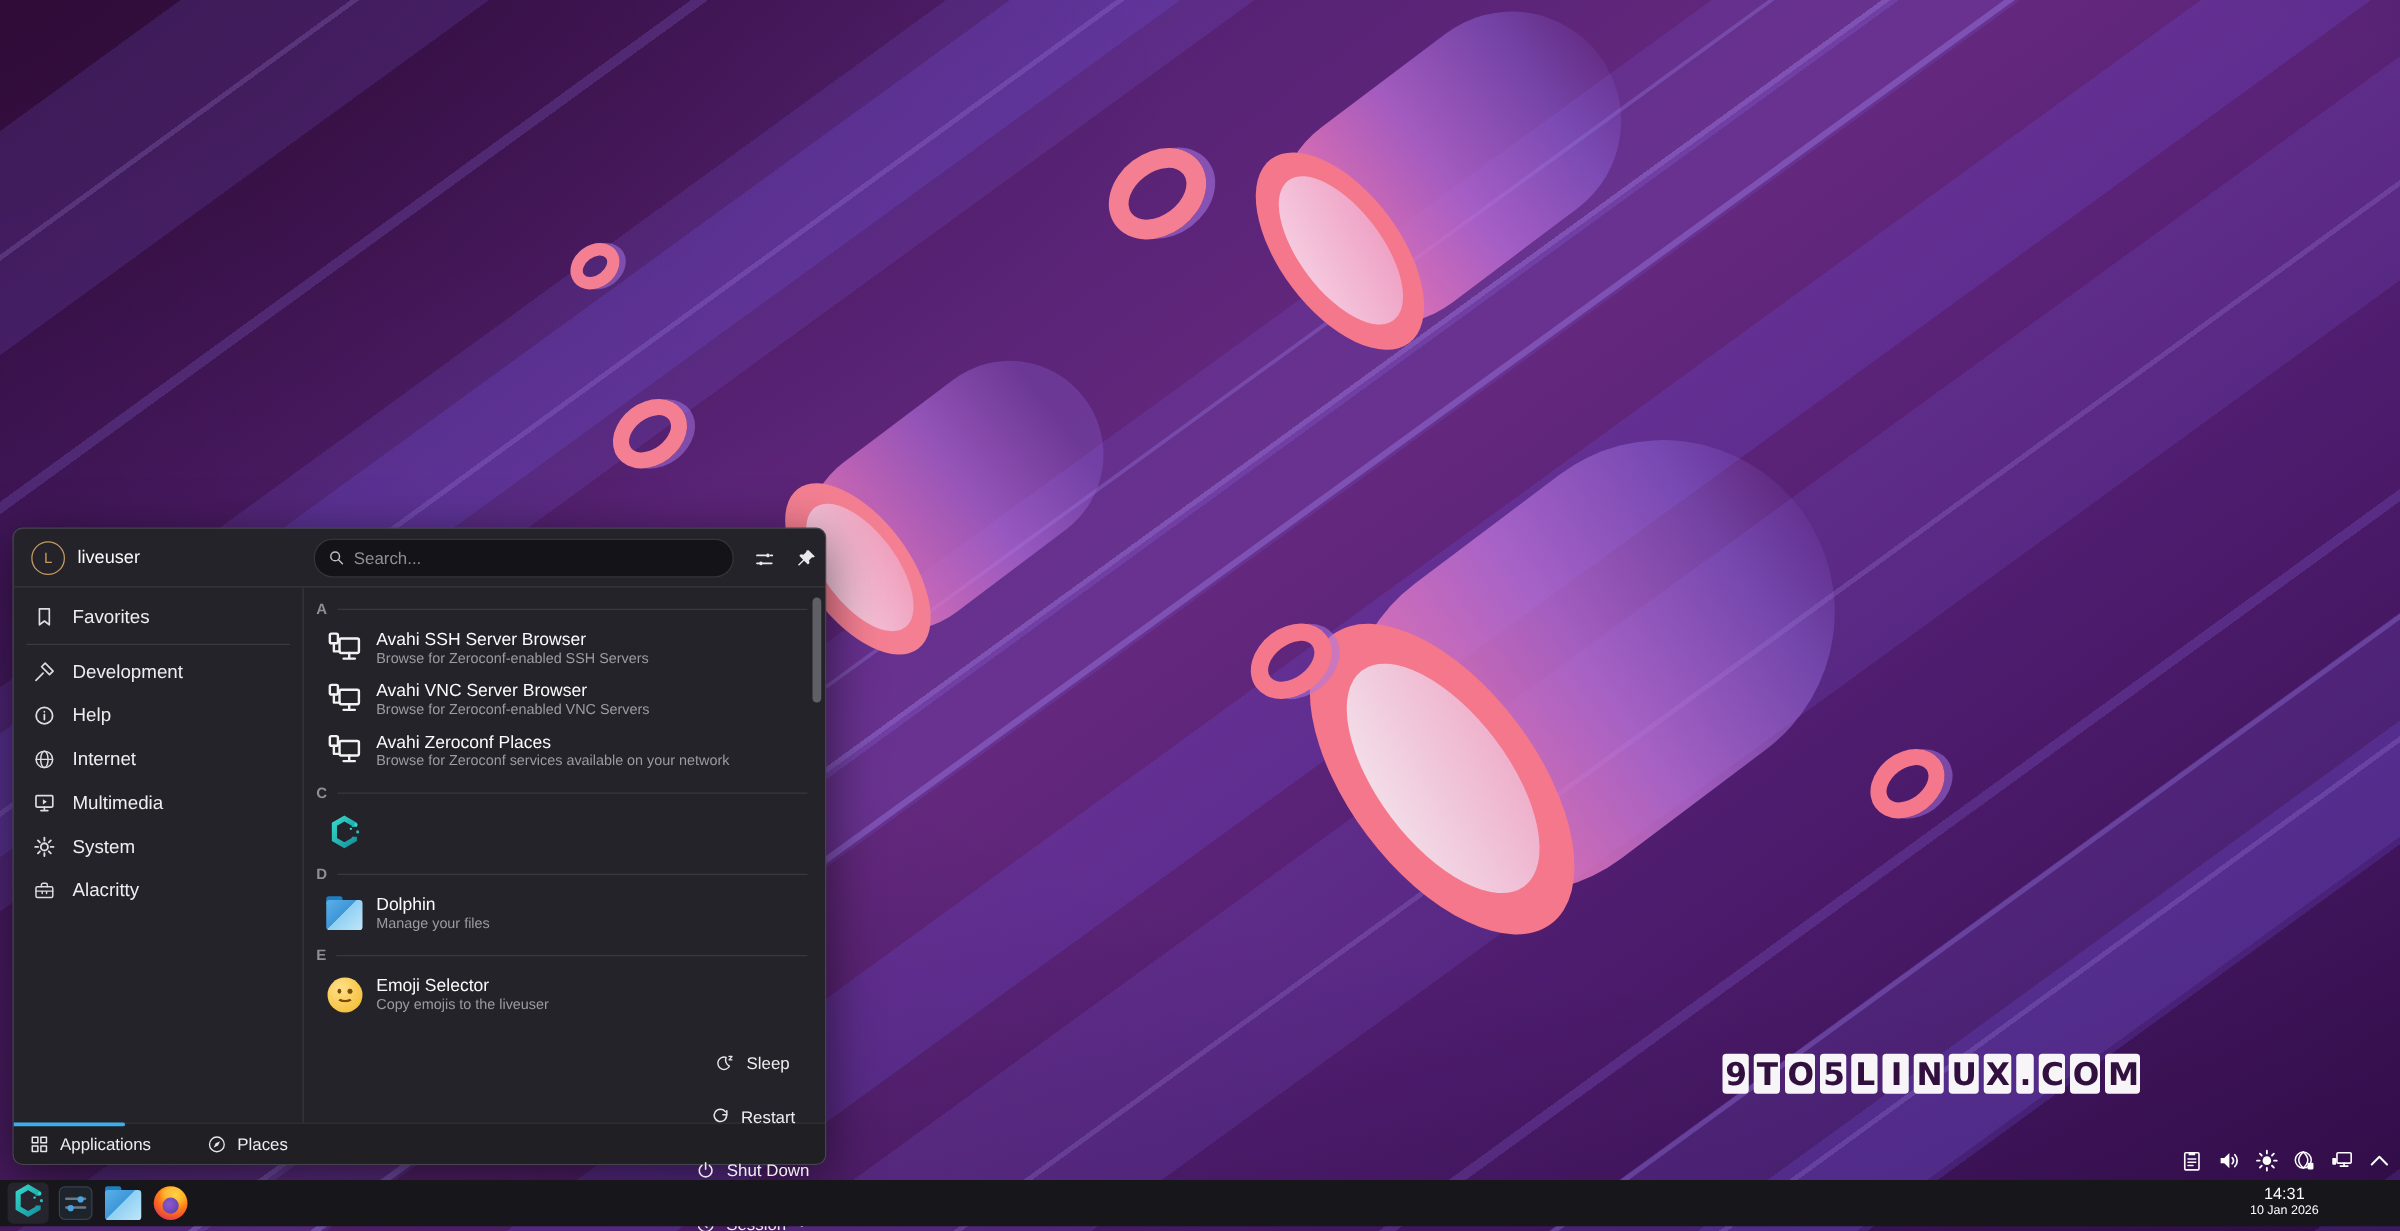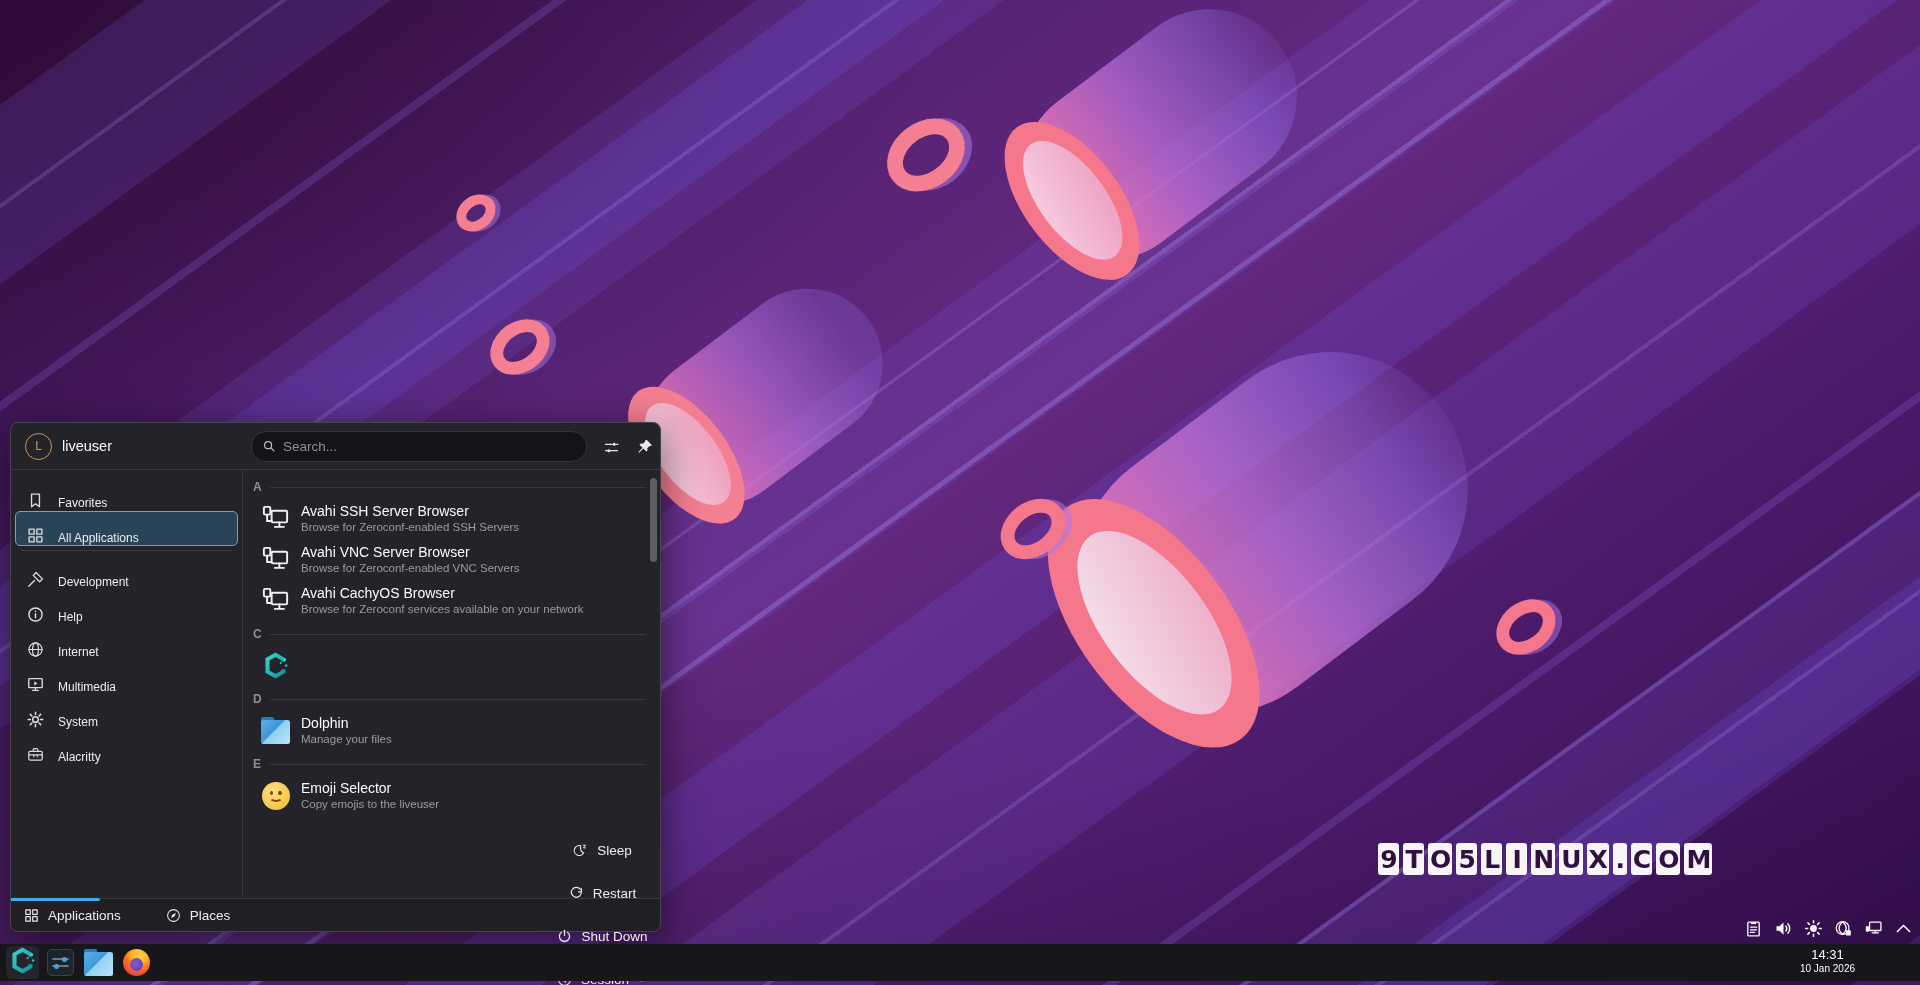"Favorites" .side-item { align-items: flex-end -> center; font-size: 12px -> 15px }
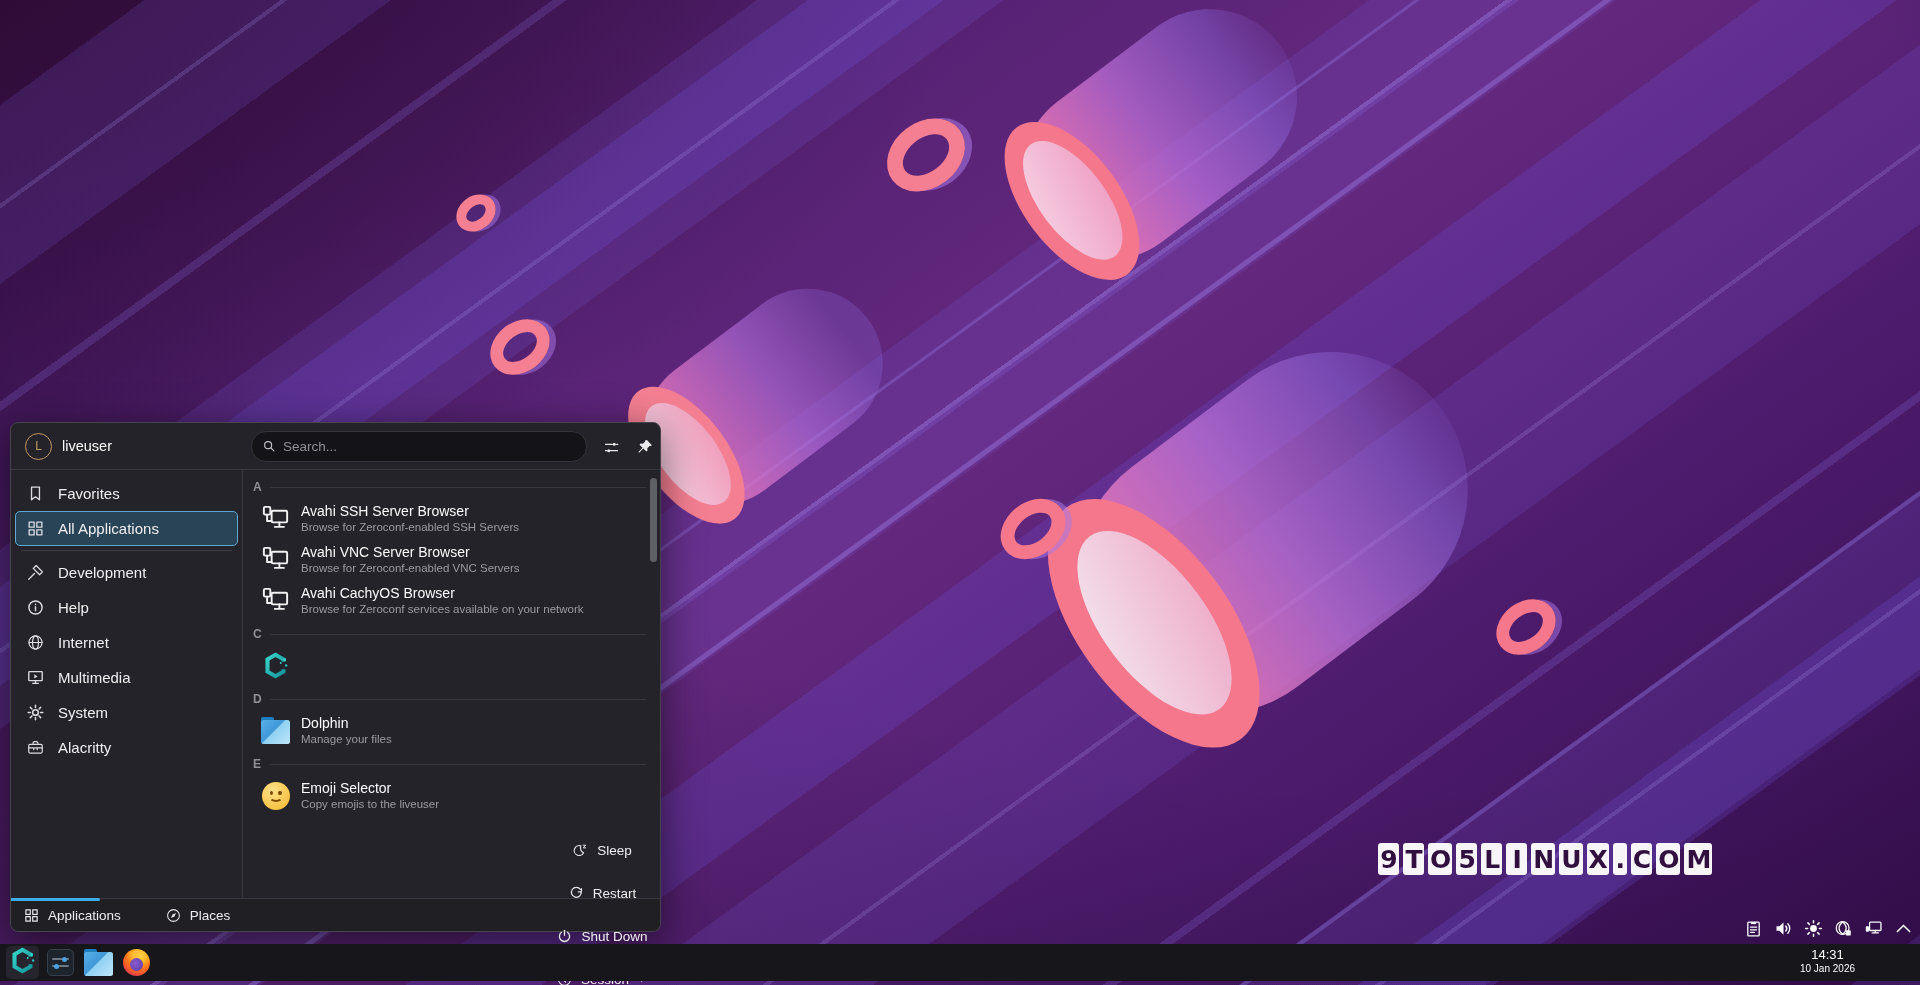"All Applications" div.side-item { html: <div> <span> <svg> <rect></rect> <rect></rect> <rect></rect> <rect></rect> </svg> </span> <span>All Applications</span> </div> -> none }
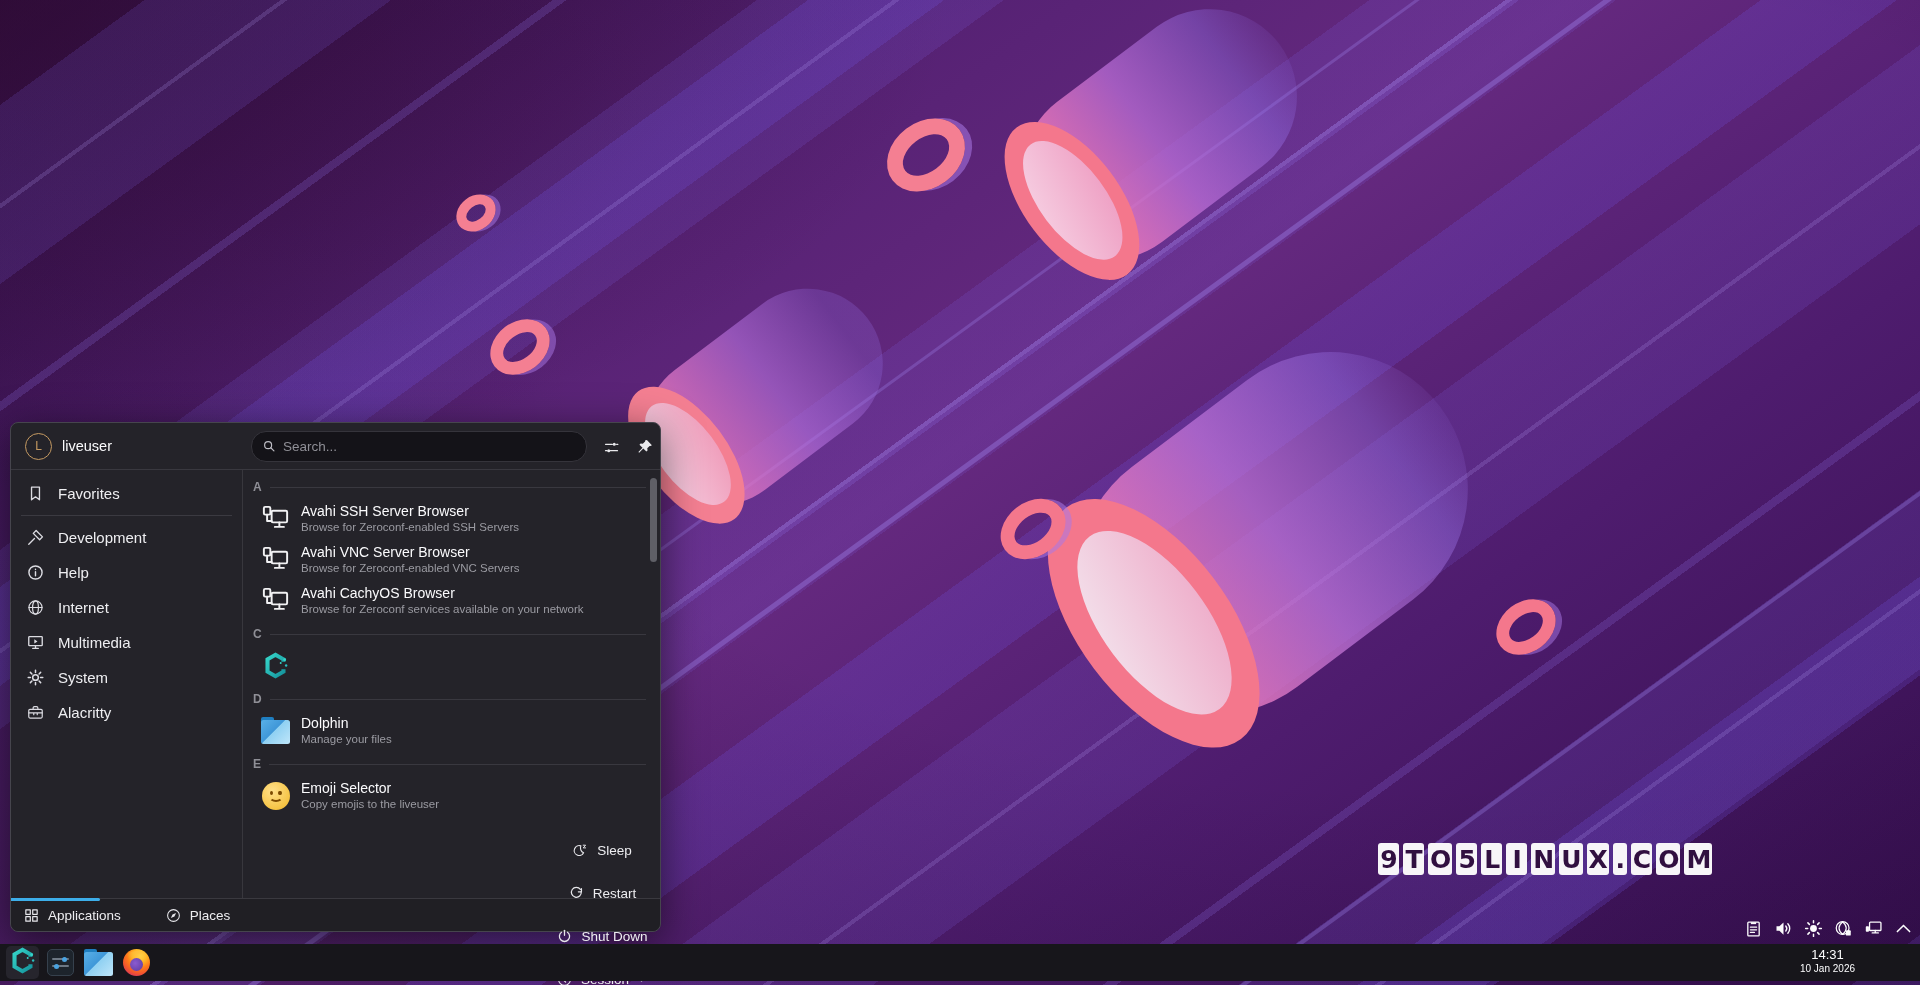"Avahi CachyOS Browser" span.app-title { text: CachyOS Browser -> Zeroconf Places }
